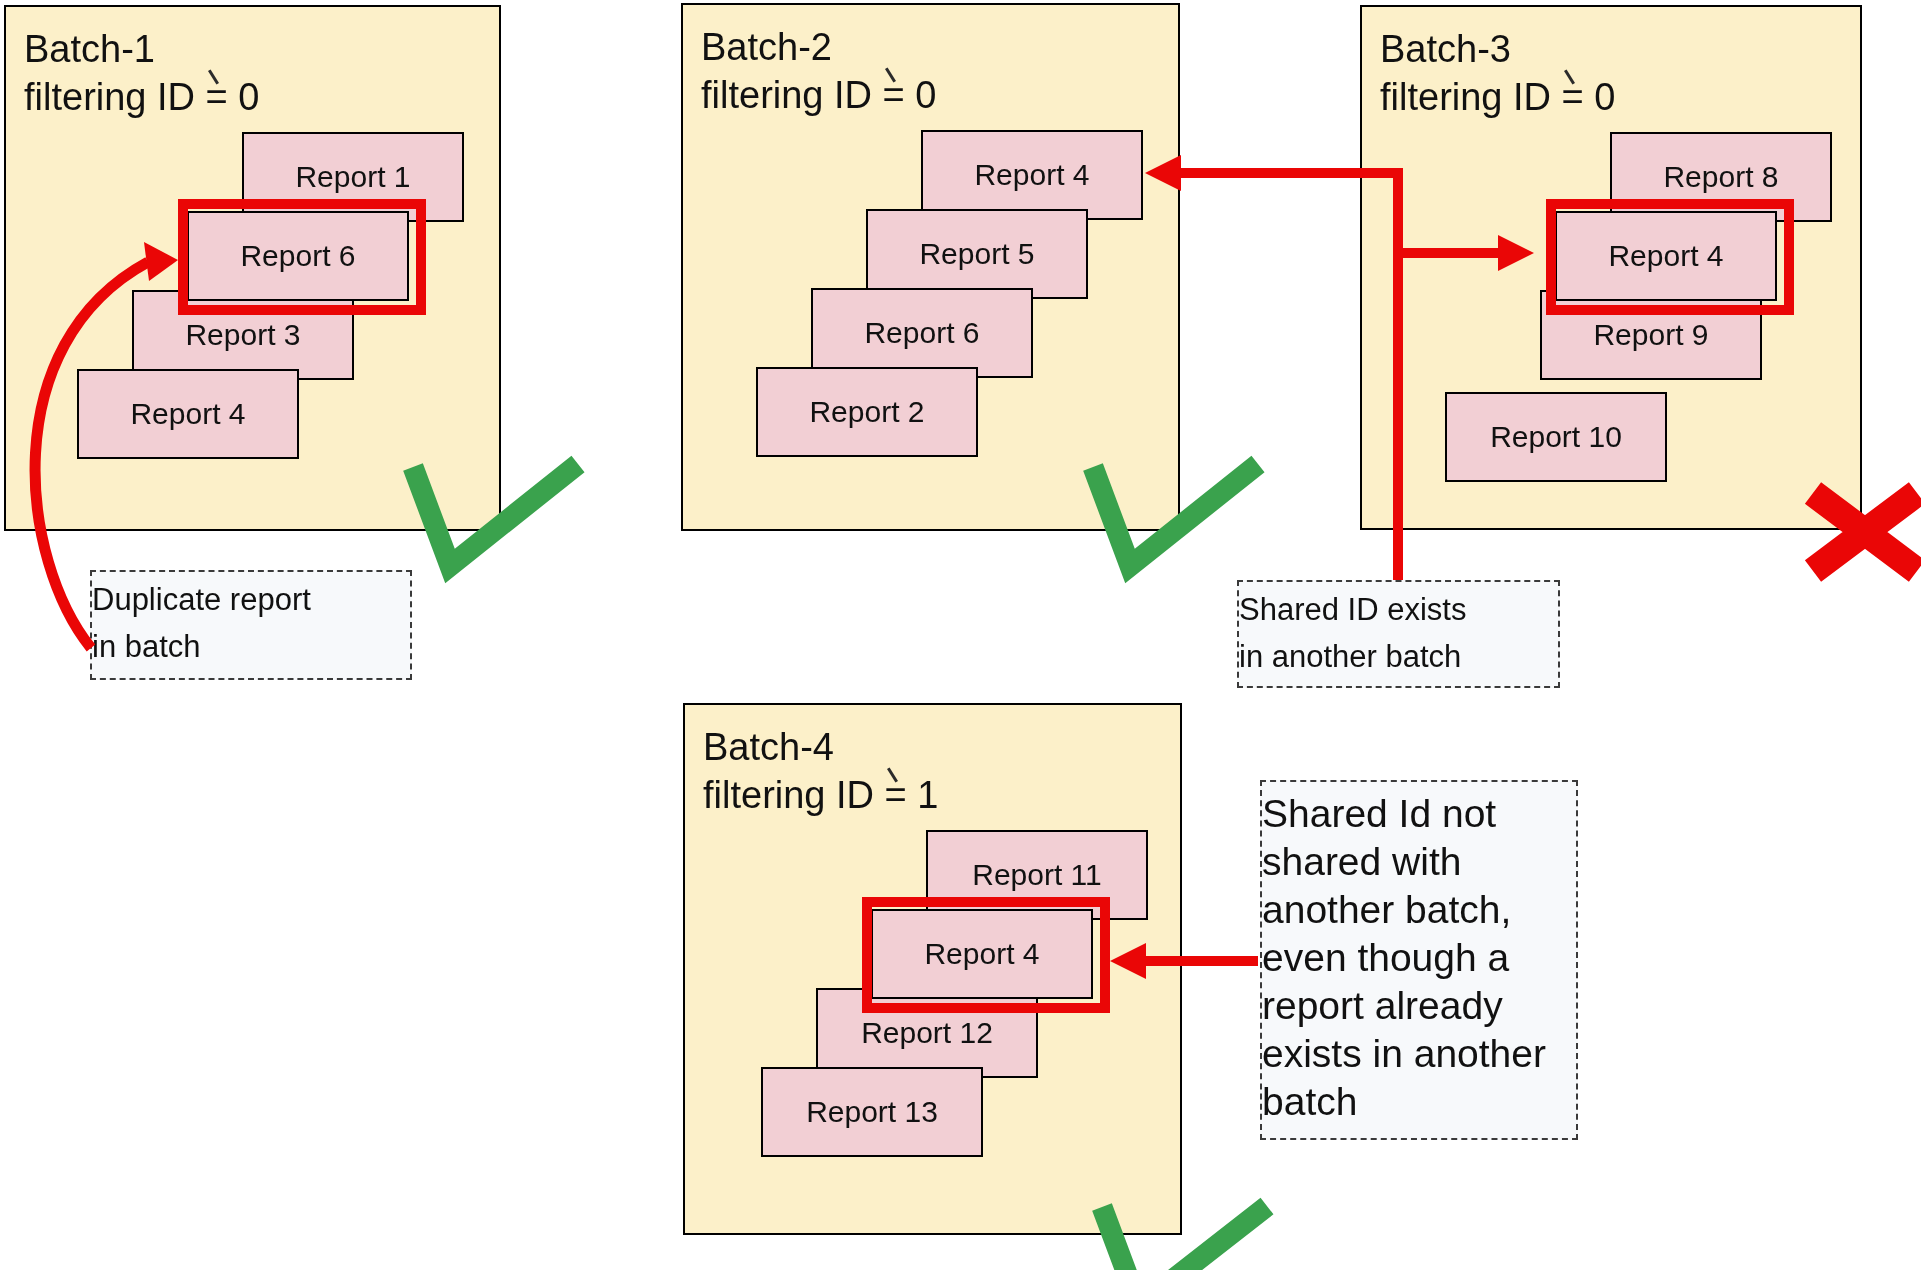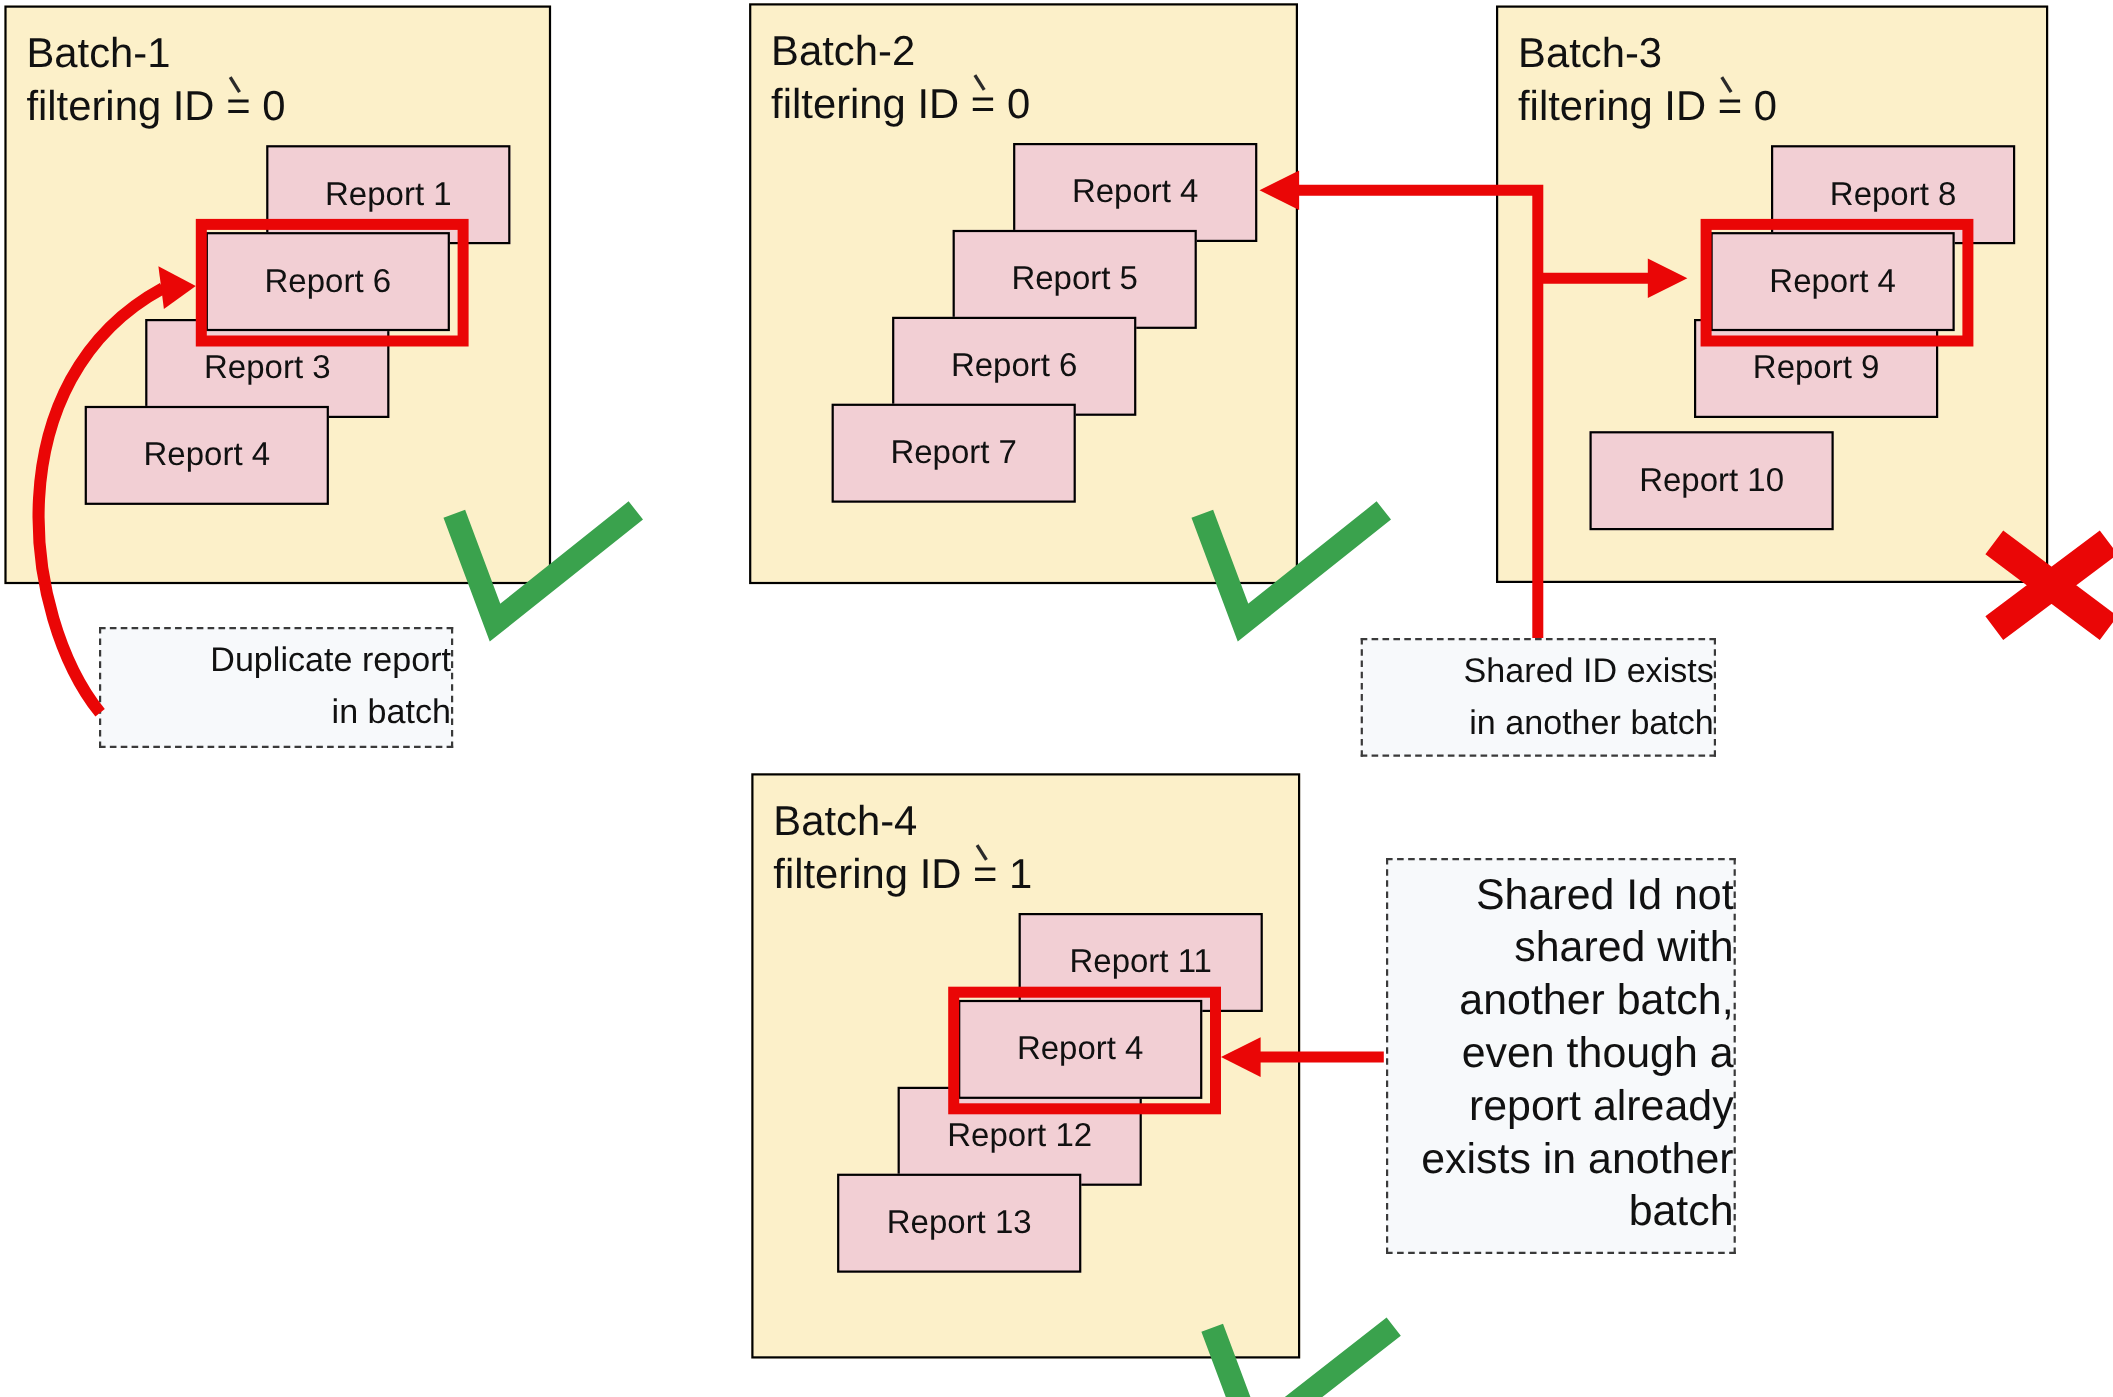"Report 7" div.report-card { text: 7 -> 2 }
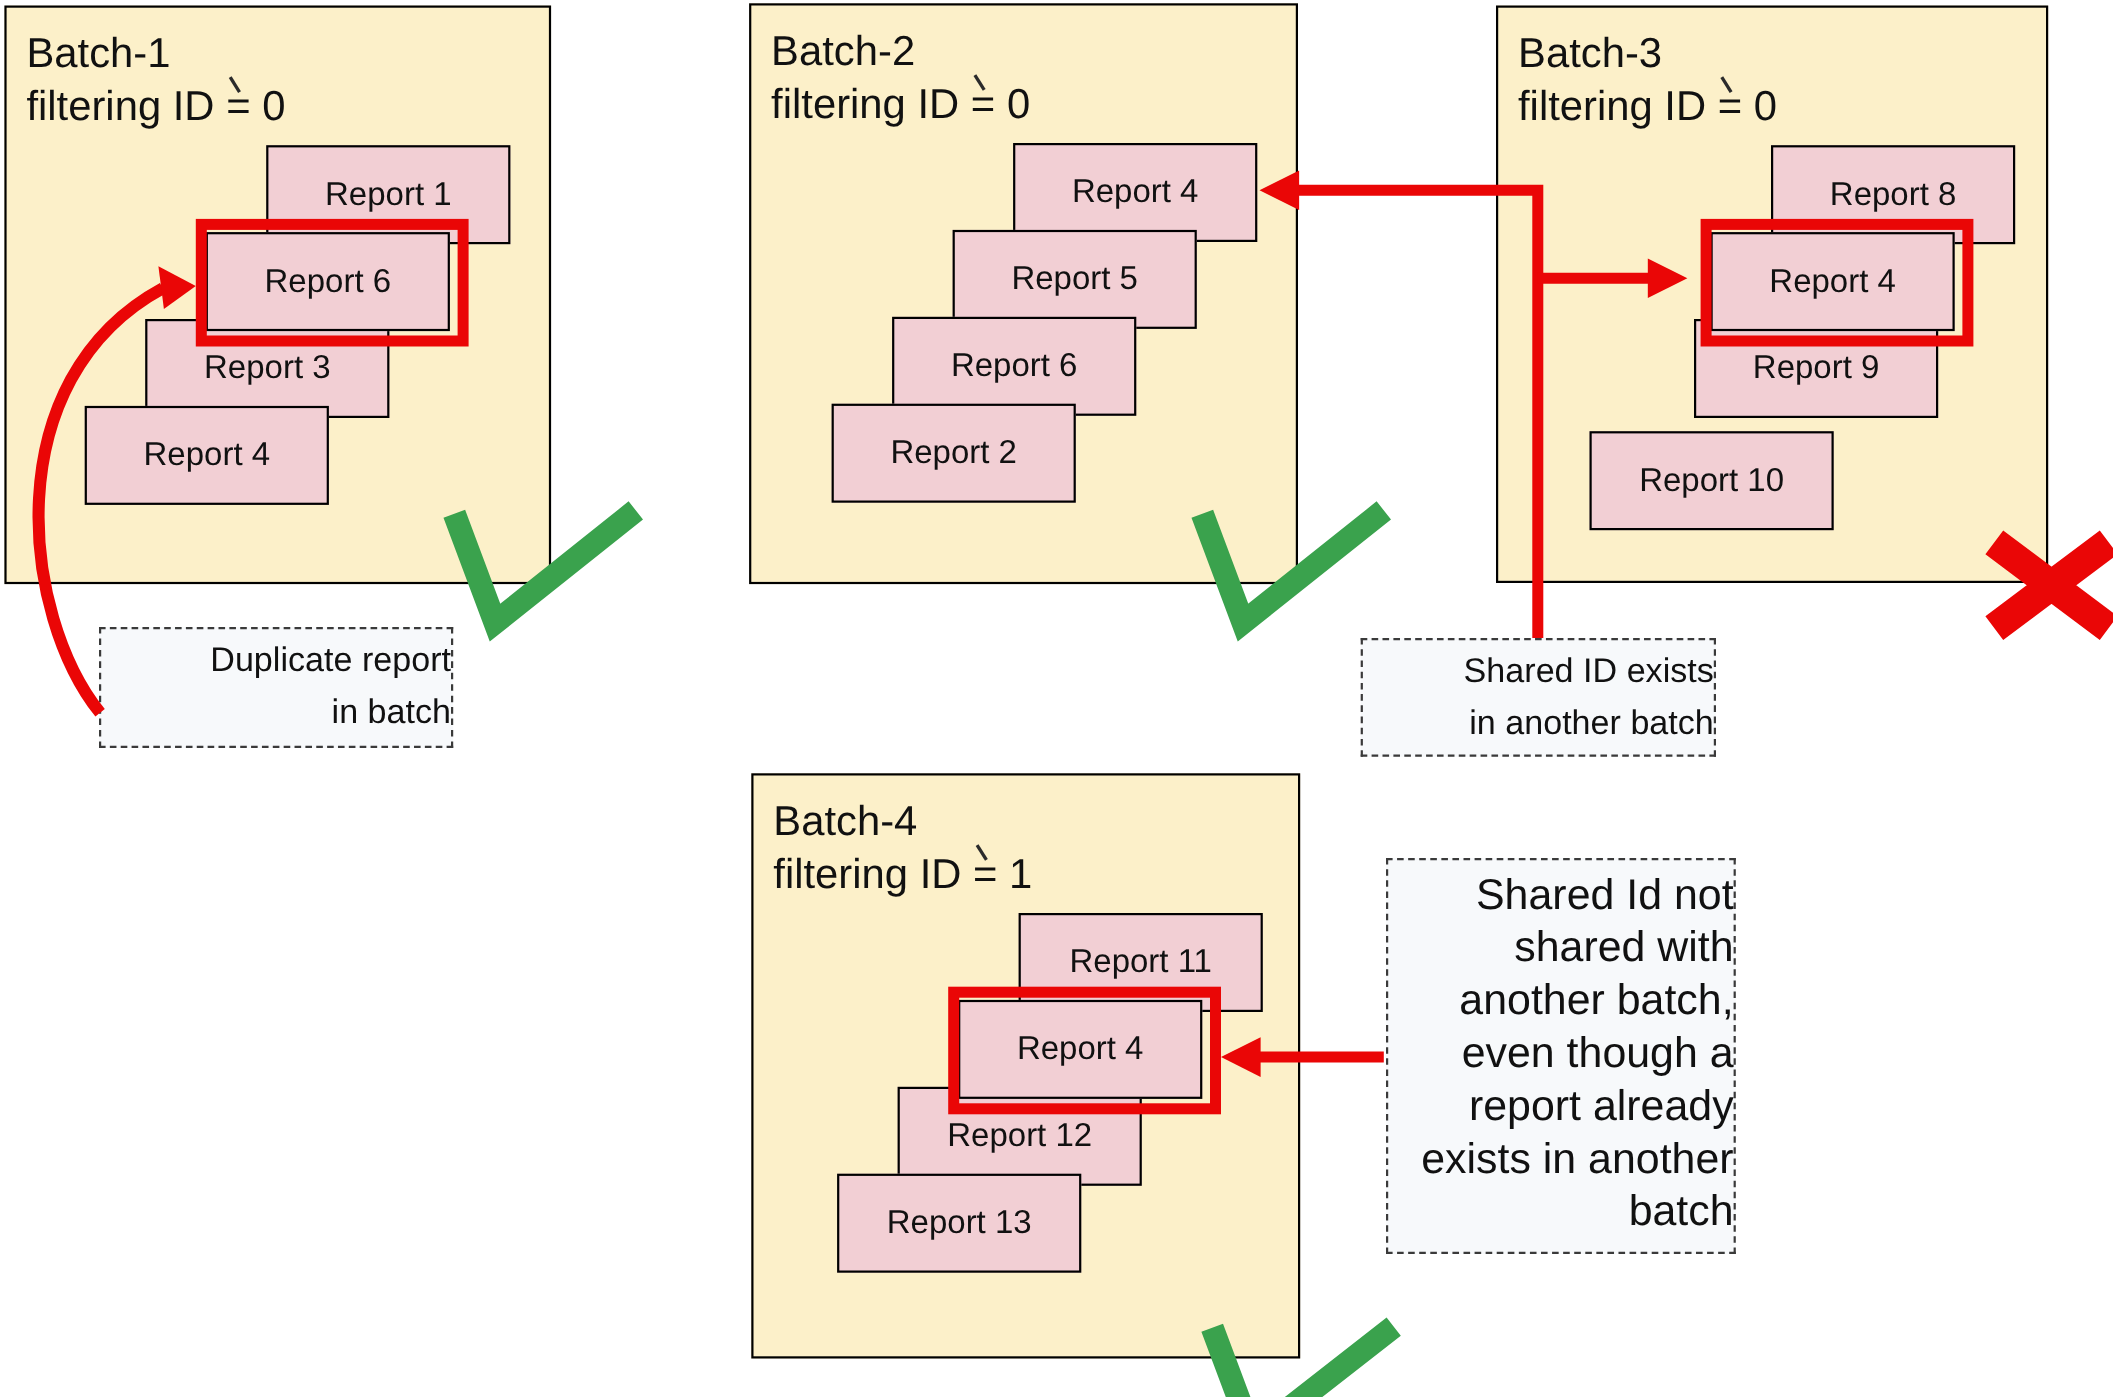"Duplicate report" .note { text-align: right -> left }
